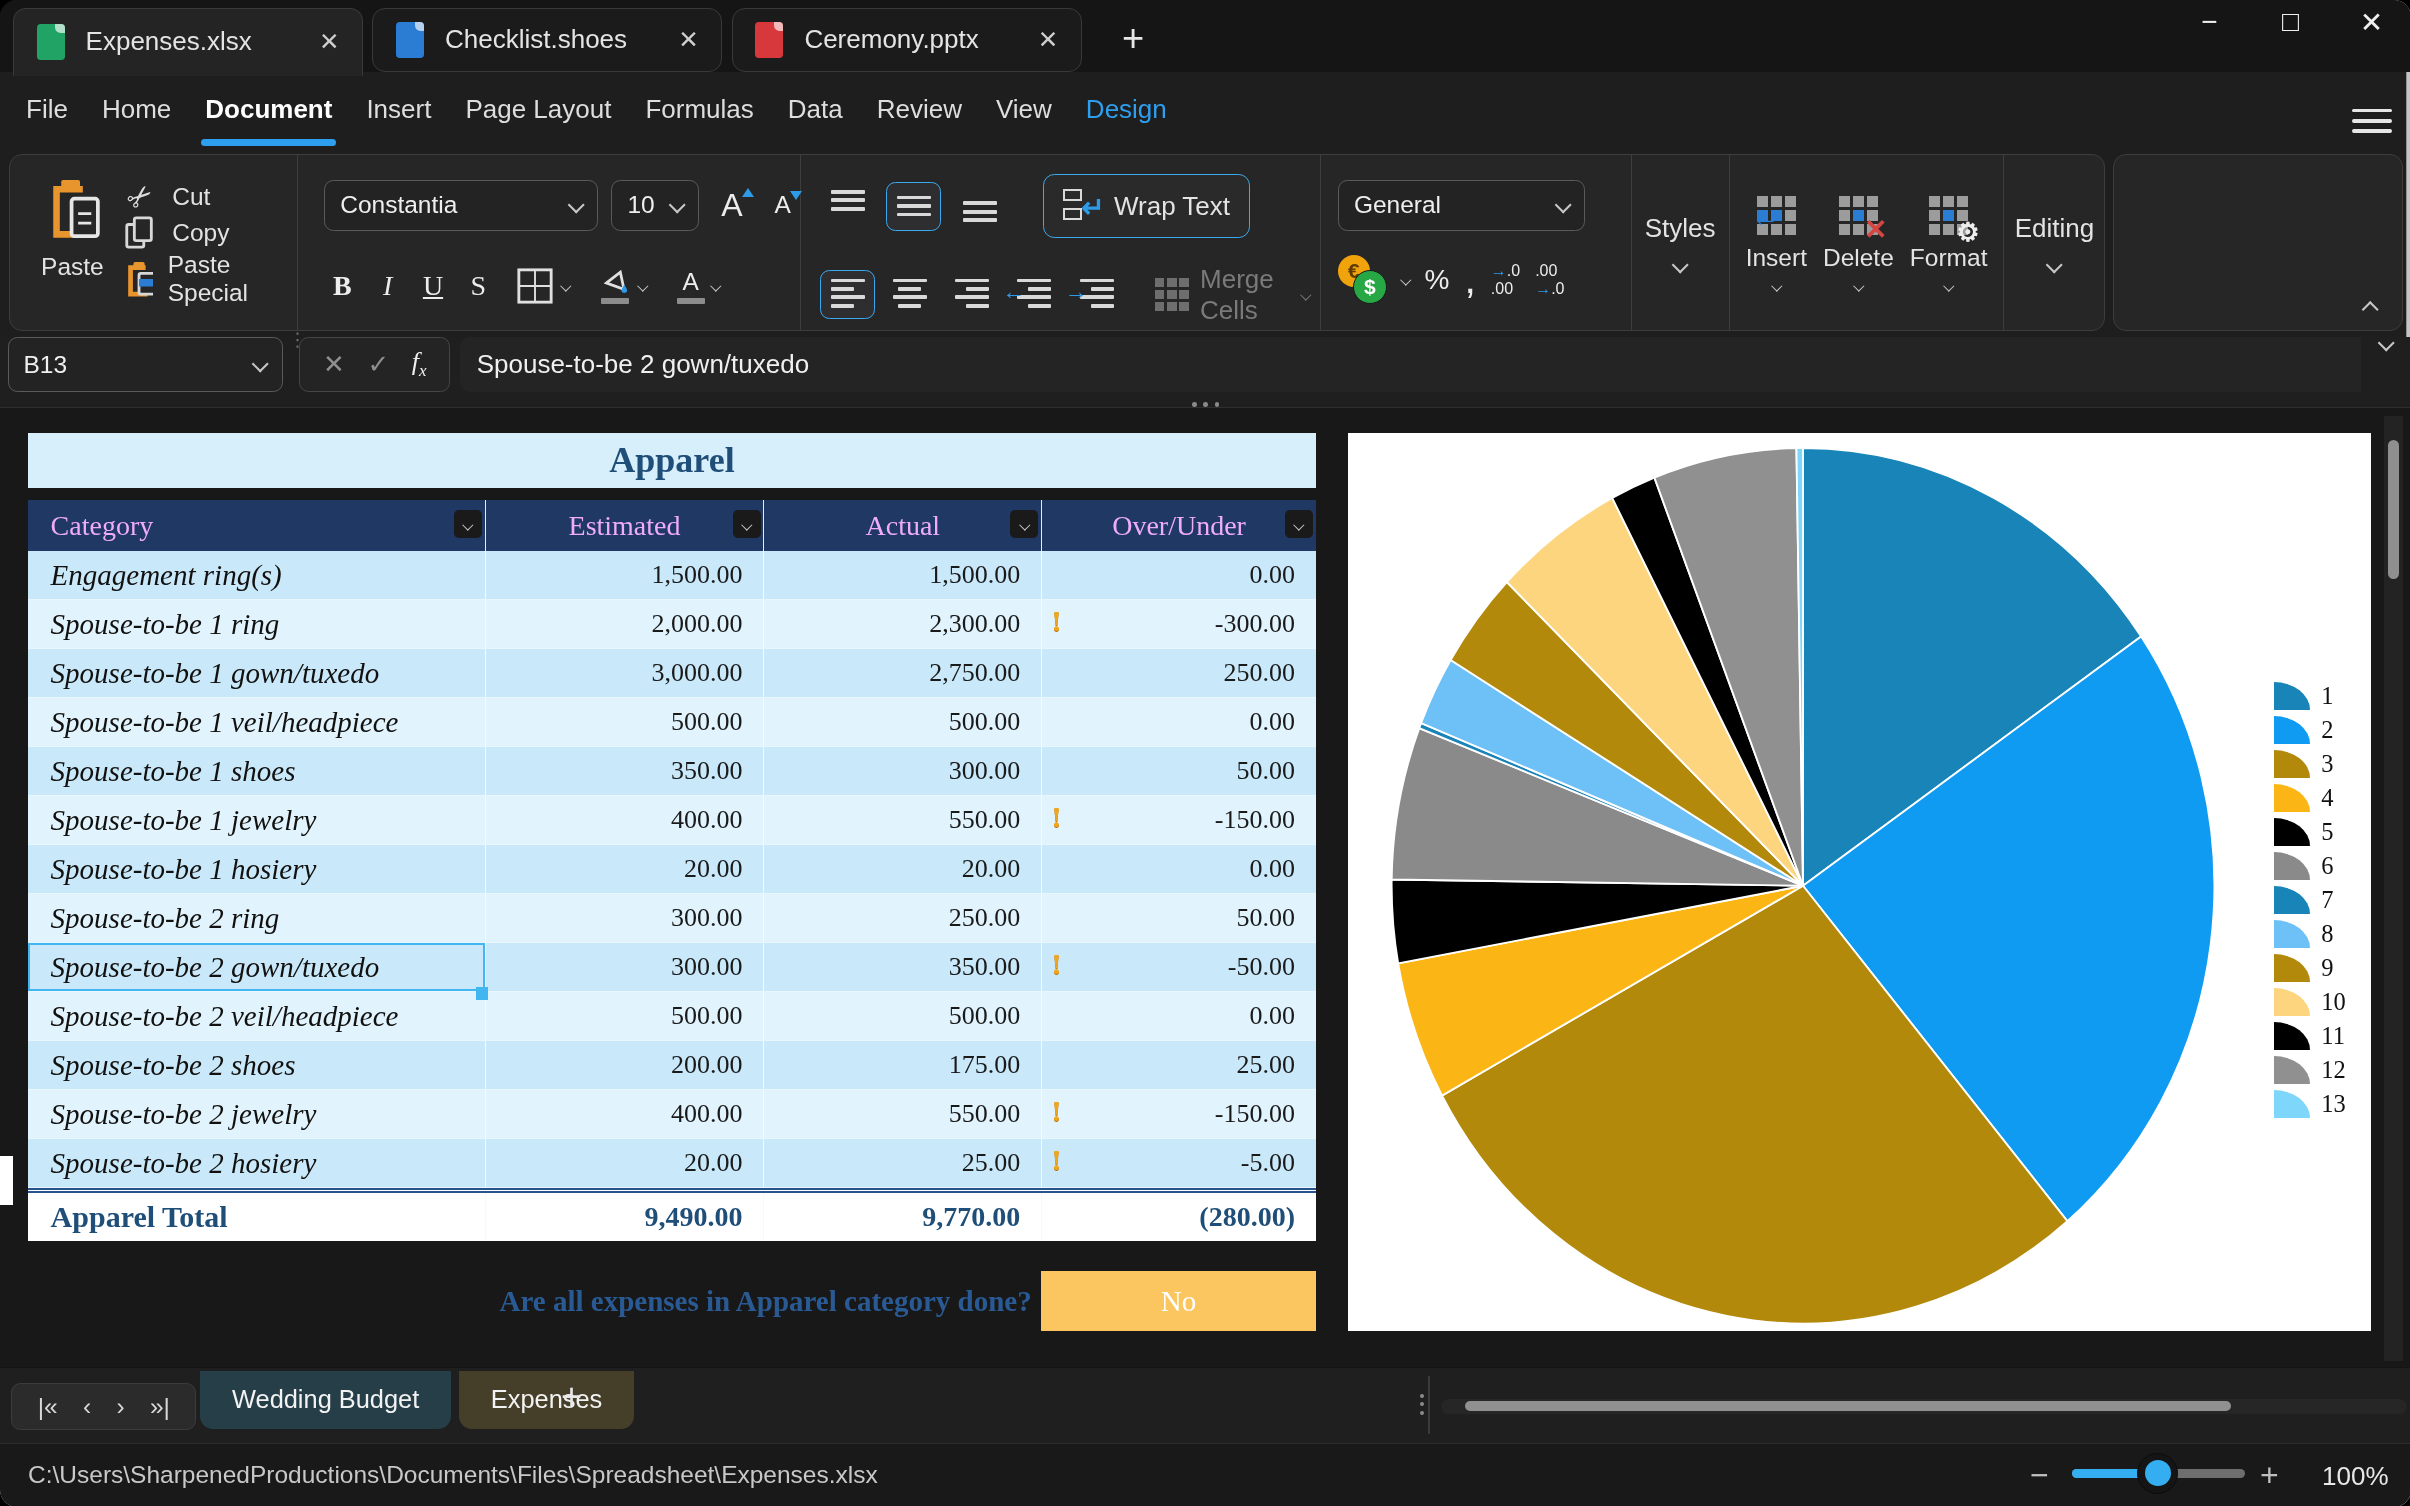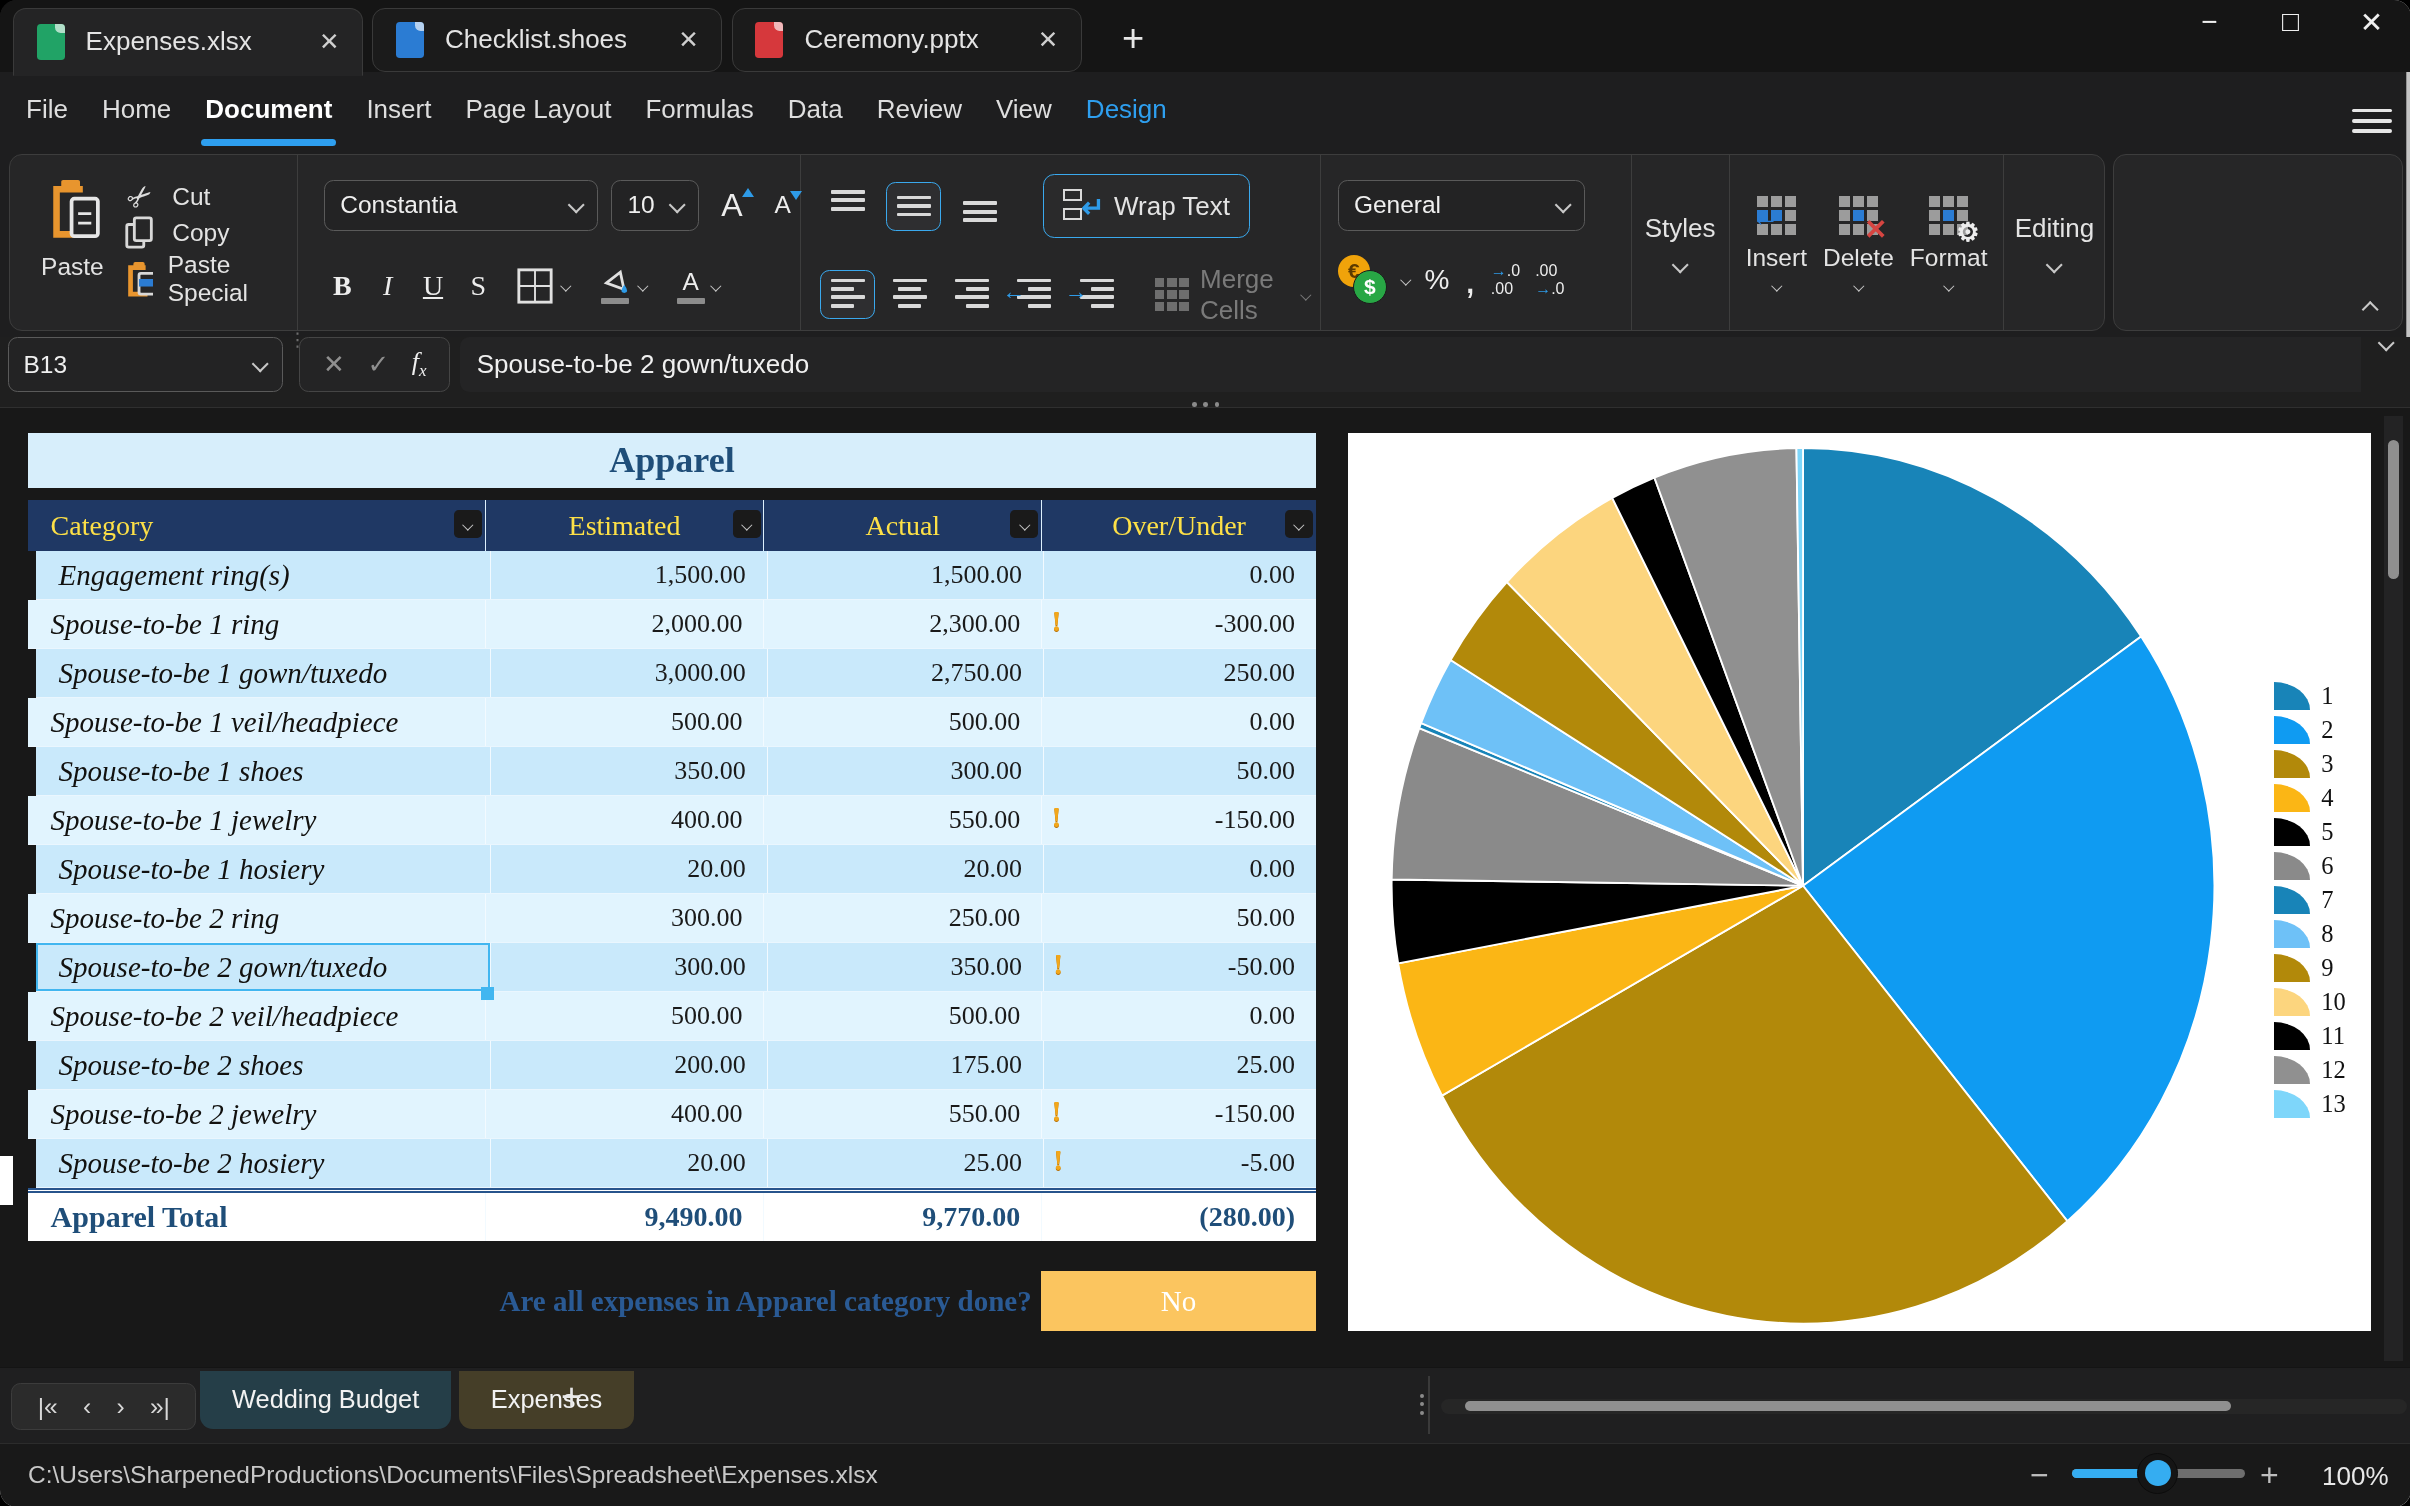"Category" .t-head { color: #fde047 -> #f0abfc }
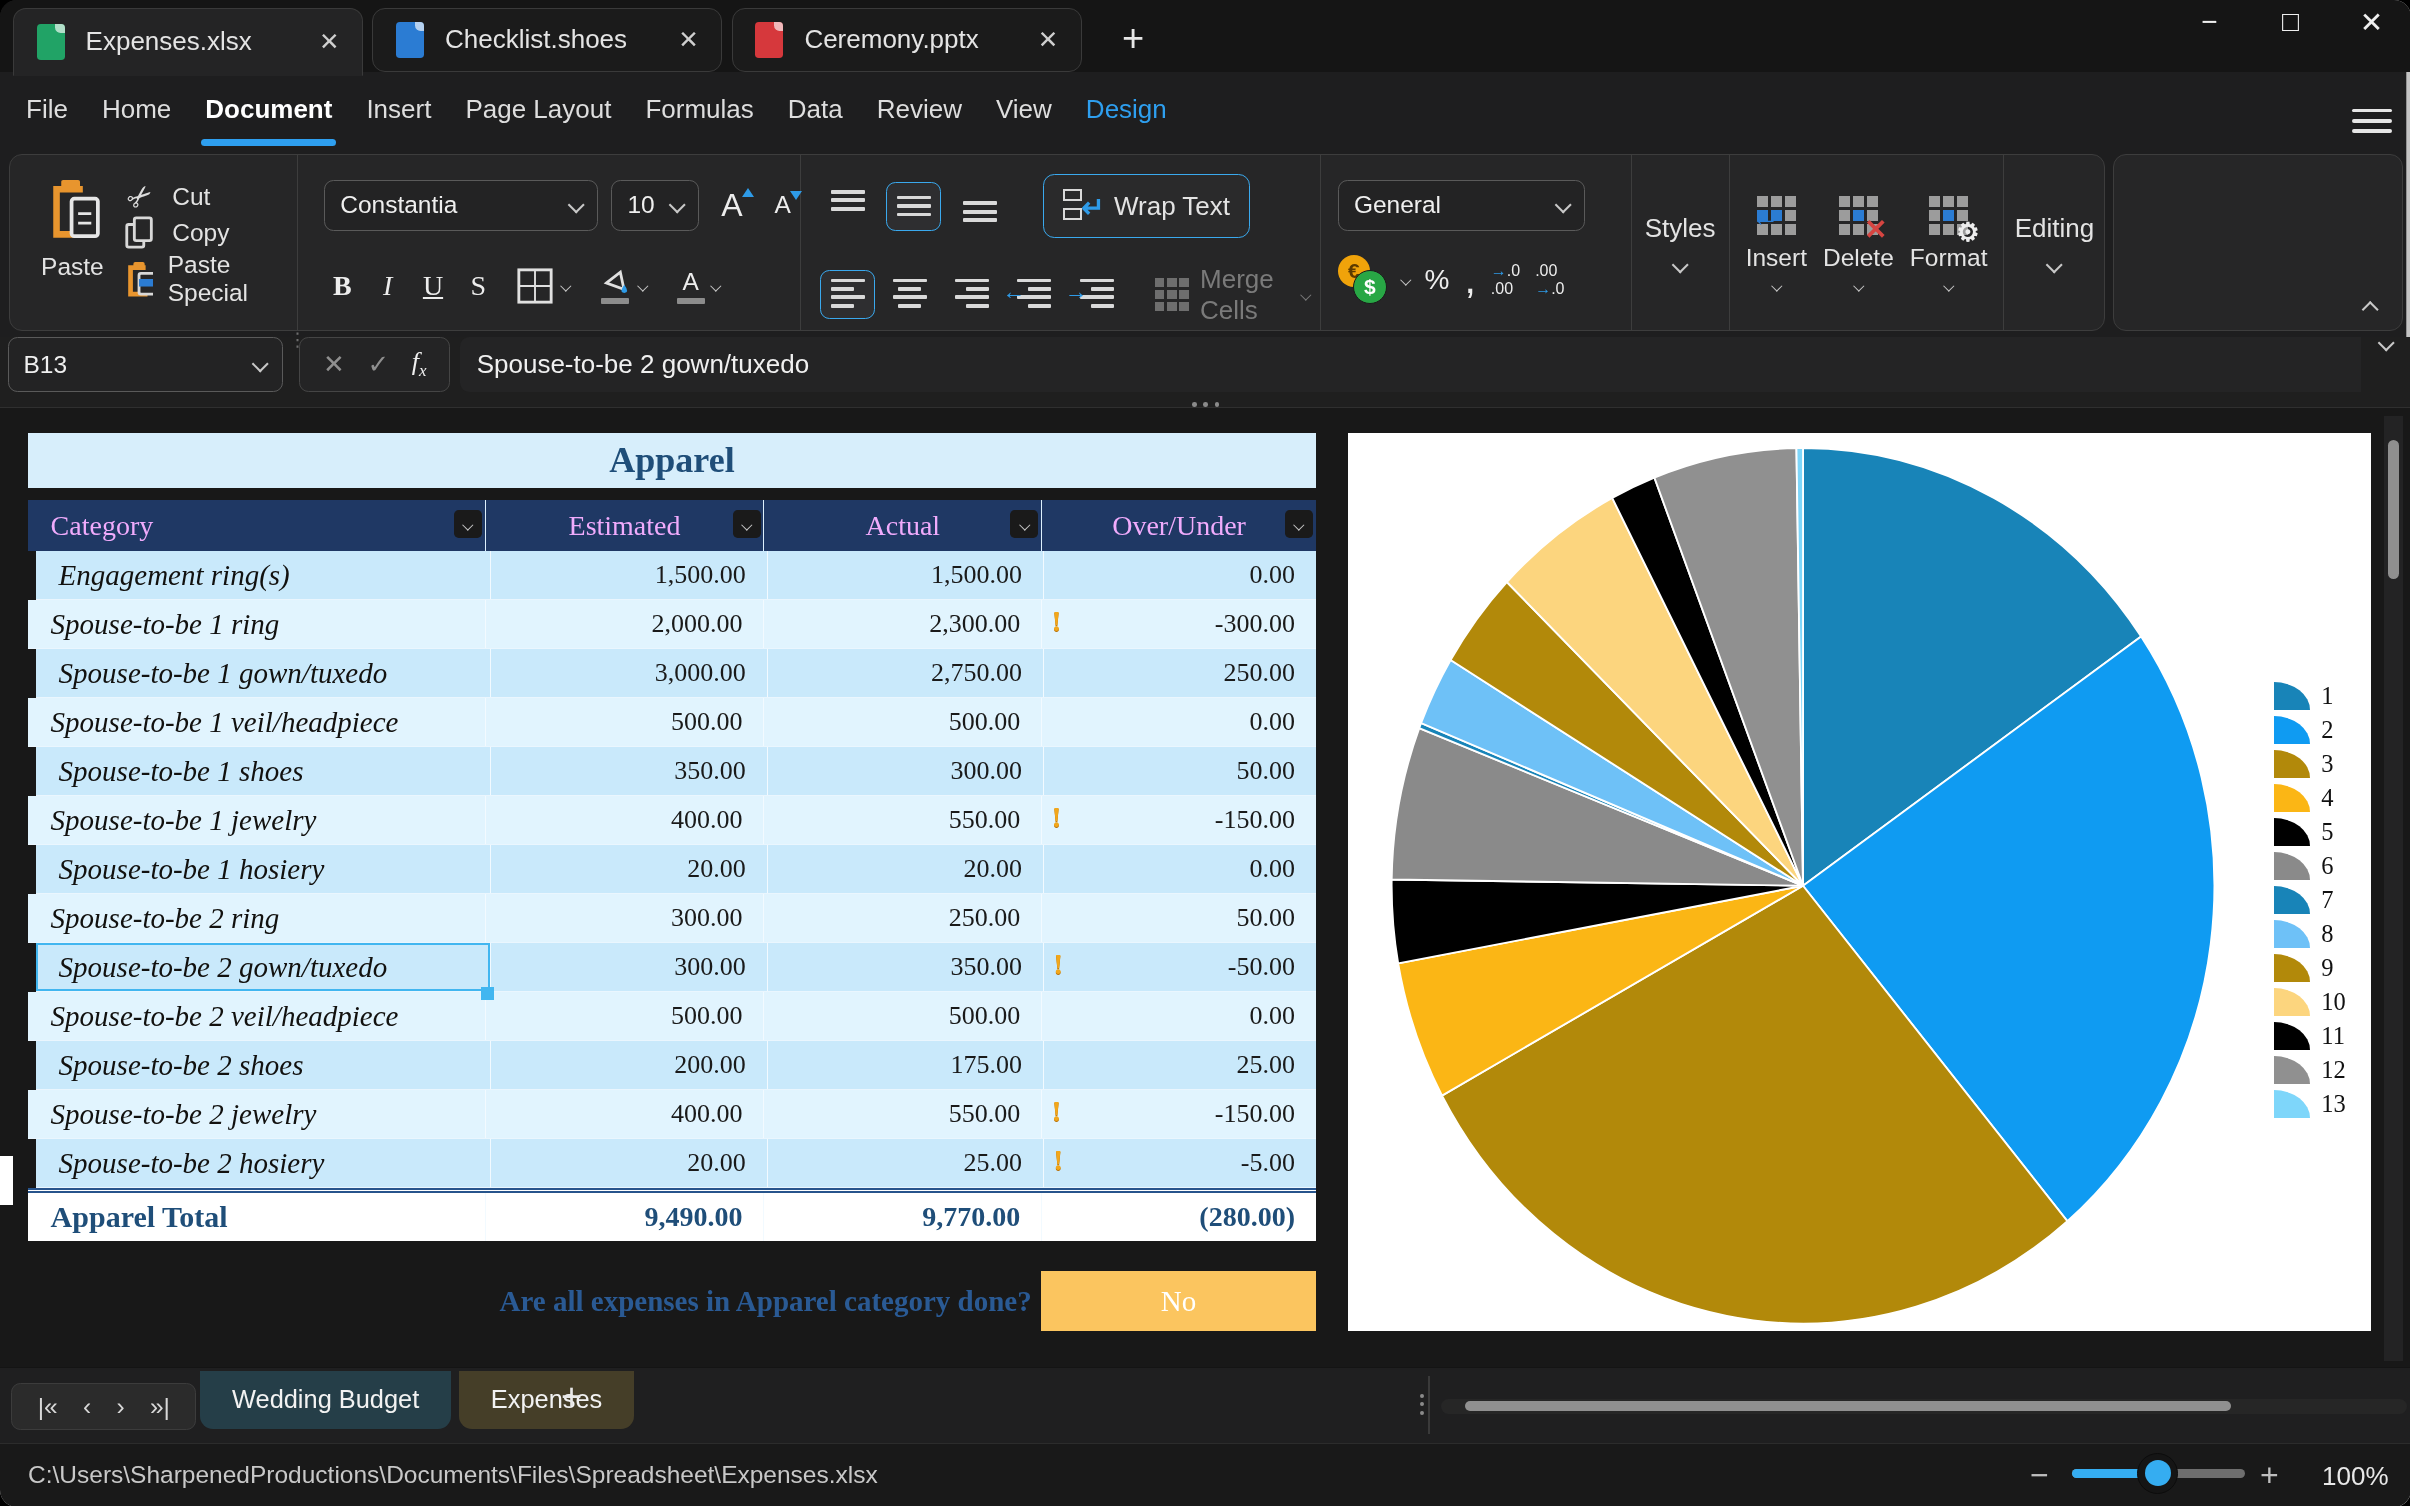"Engagement ring(s)" .t-row.odd { margin-left: 8px -> none }
